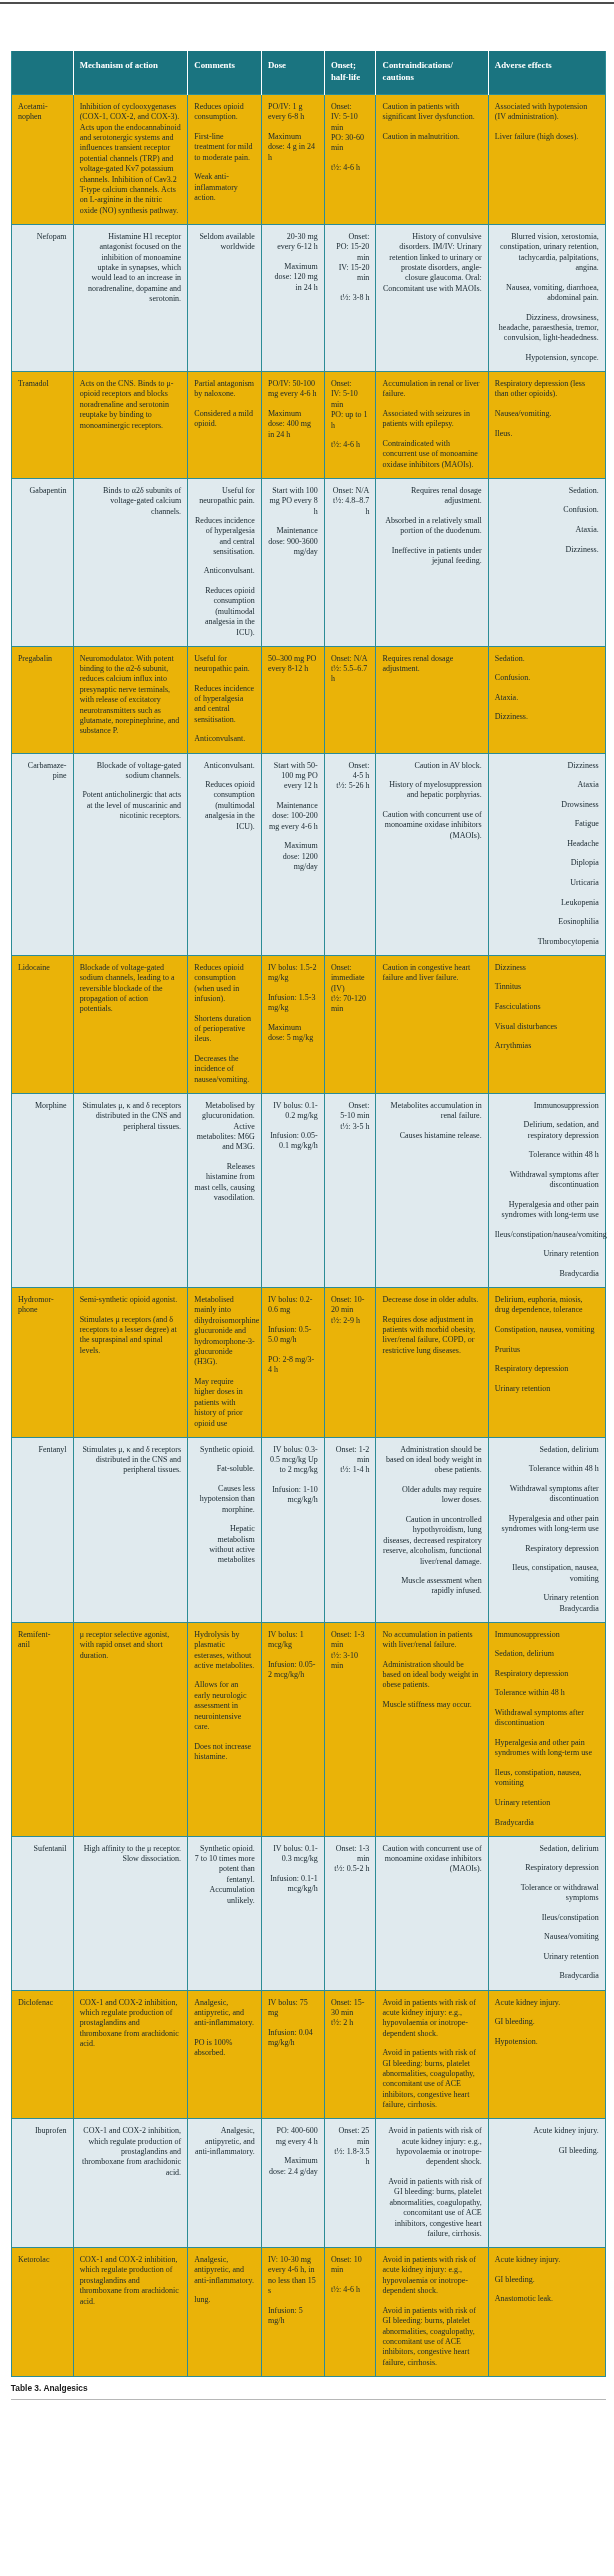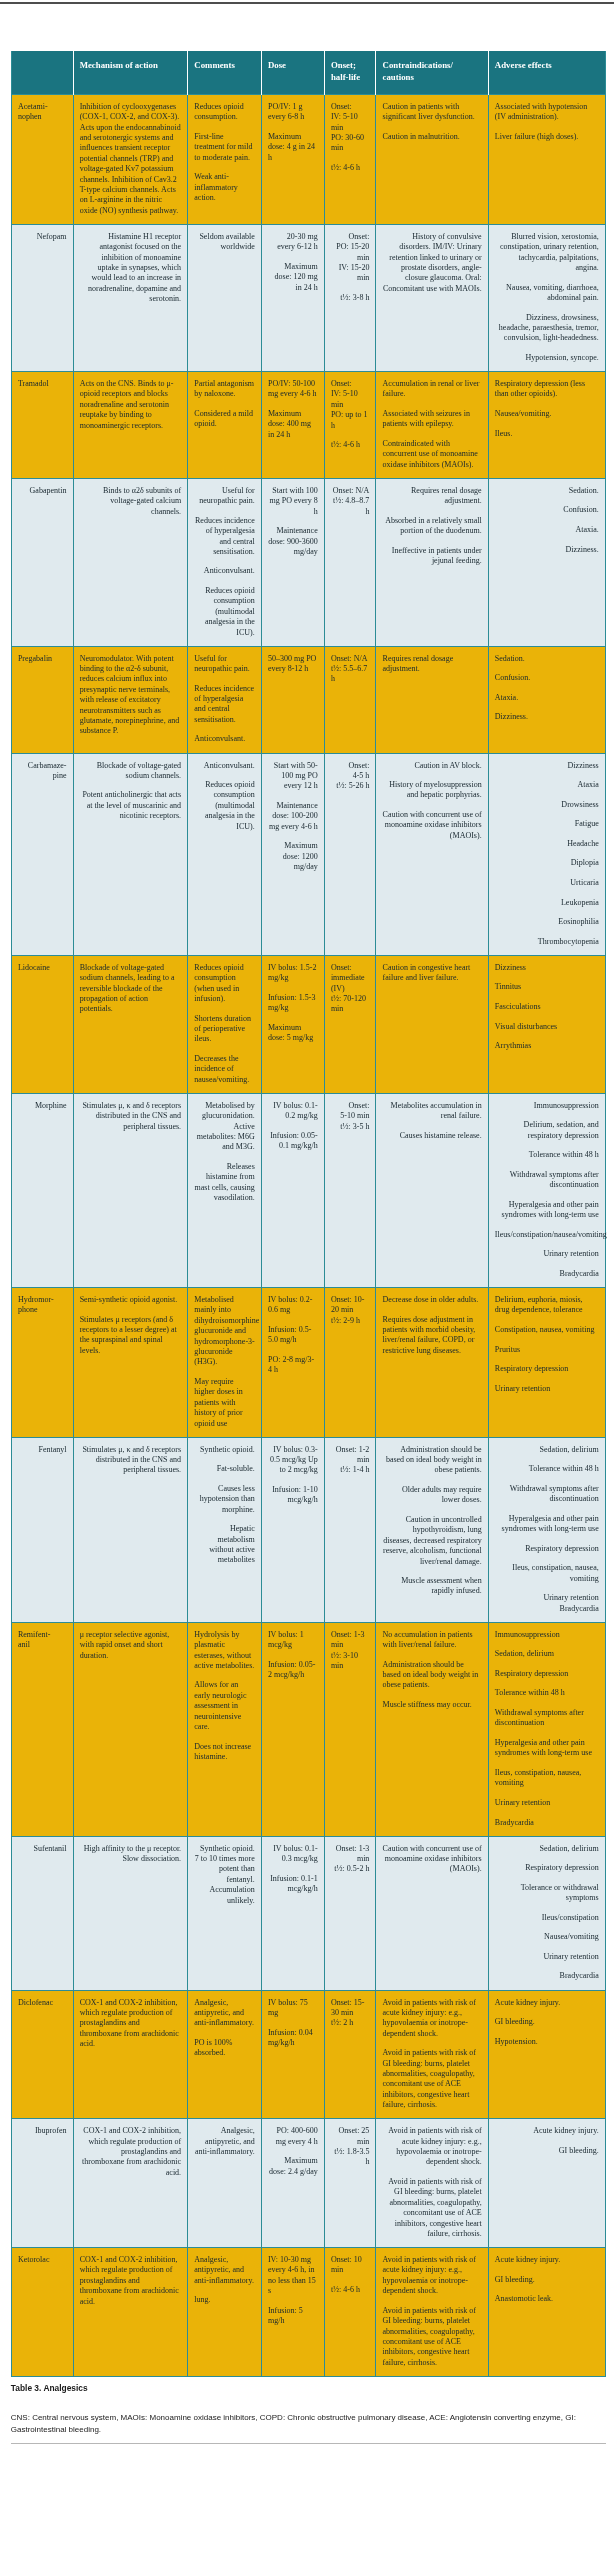"Table 3. Analgesics" .caption { margin: 0 0 19px 0 -> 0 0 1px 0 }
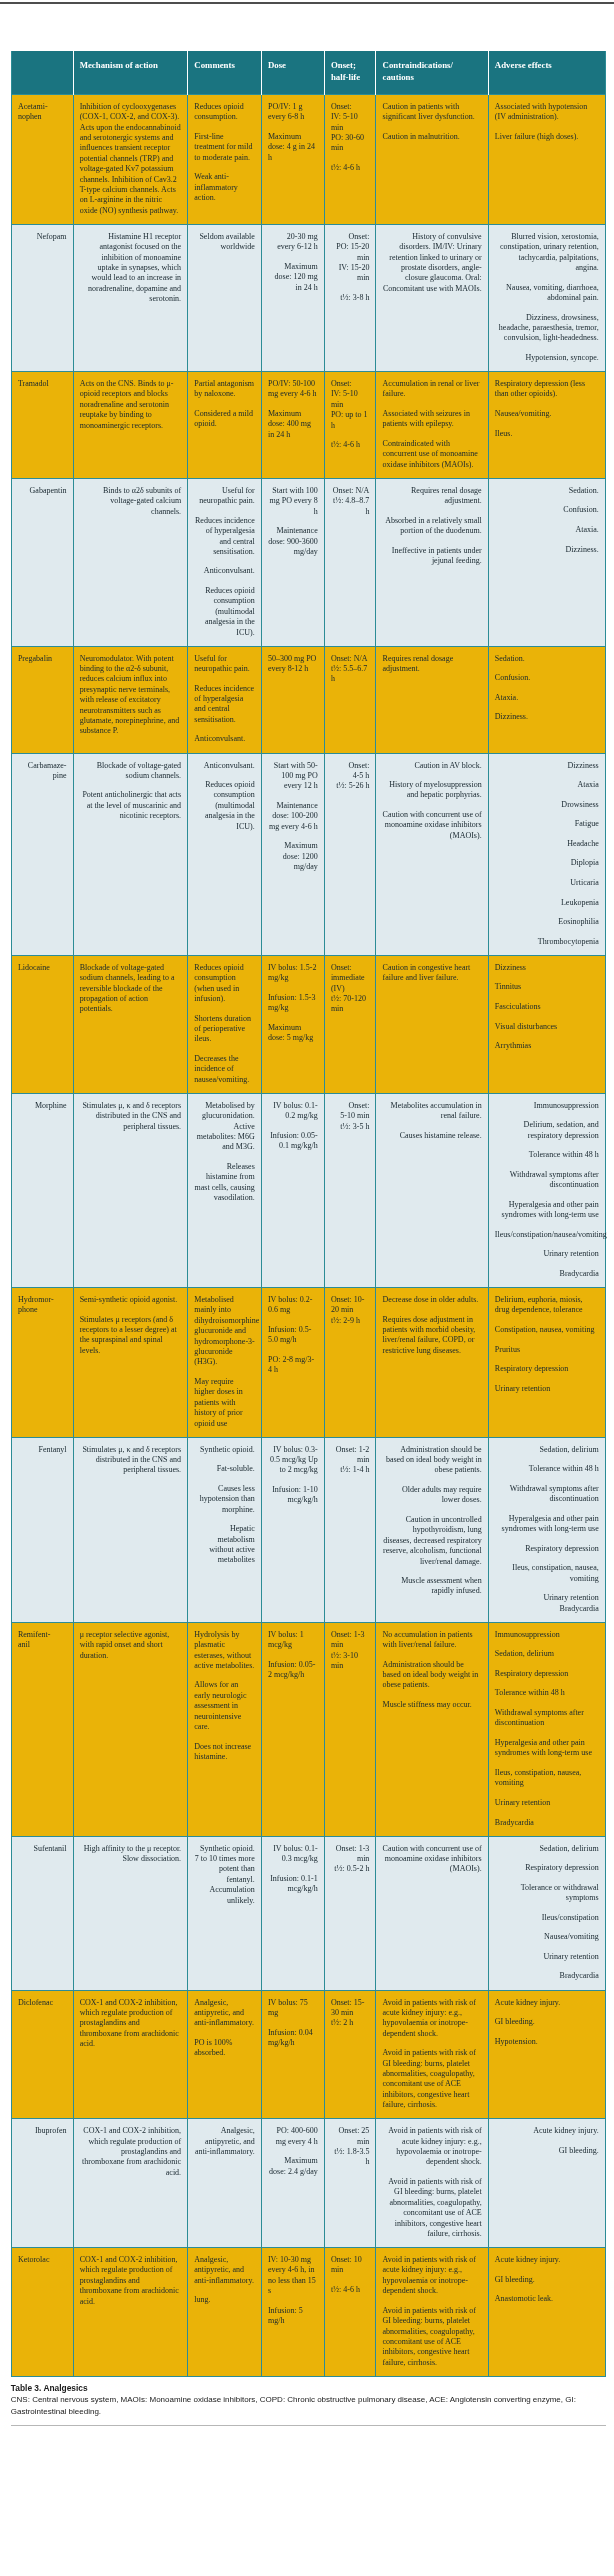"CNS: Central nervous system, MAOIs:" p.footnote { html: <p>CNS: Central nervous system, MAOIs: Monoamine oxidase inhibitors, COPD: Chronic obstructive pulmonary disease, ACE: Angiotensin converting enzyme, GI: Gastrointestinal bleeding.</p> -> none }
